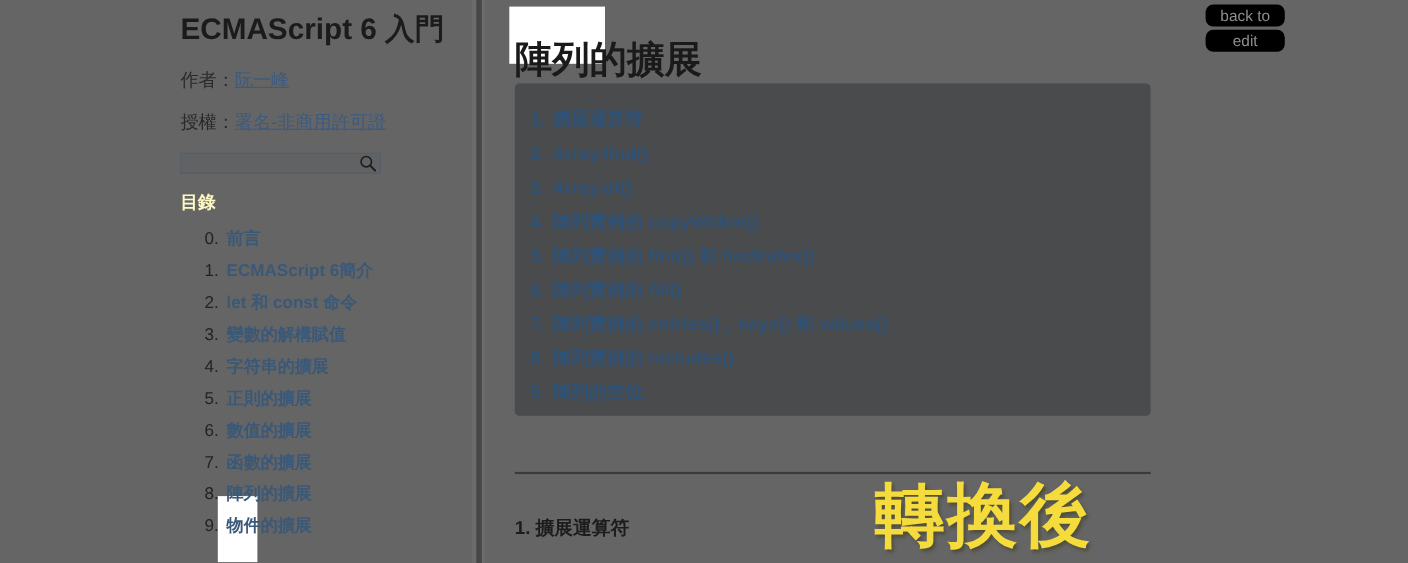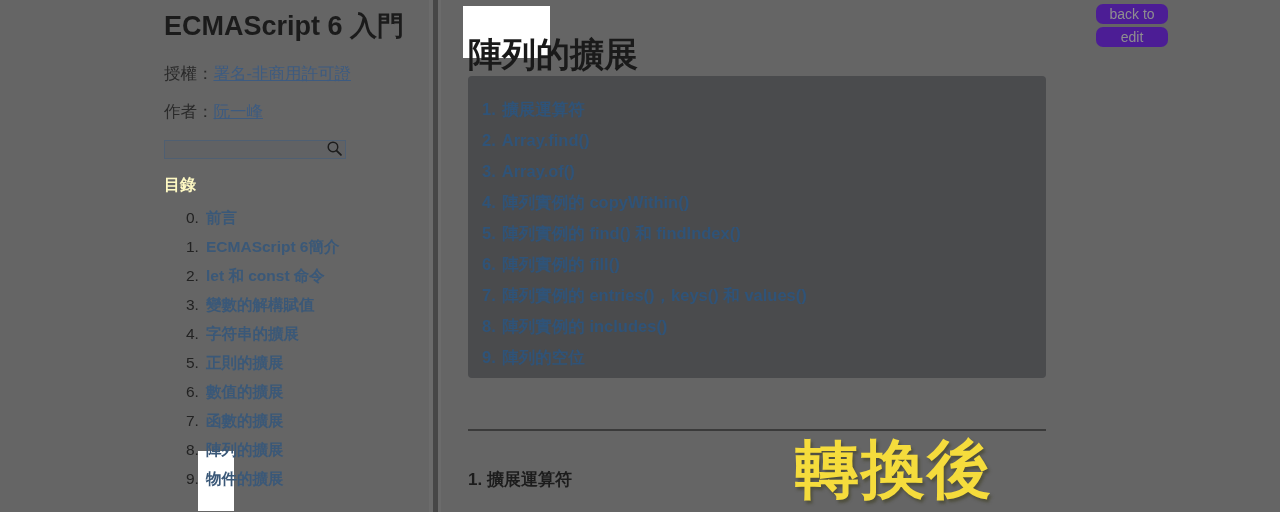"back to" .tr-btn { background: #4c1d95 -> #000000 }
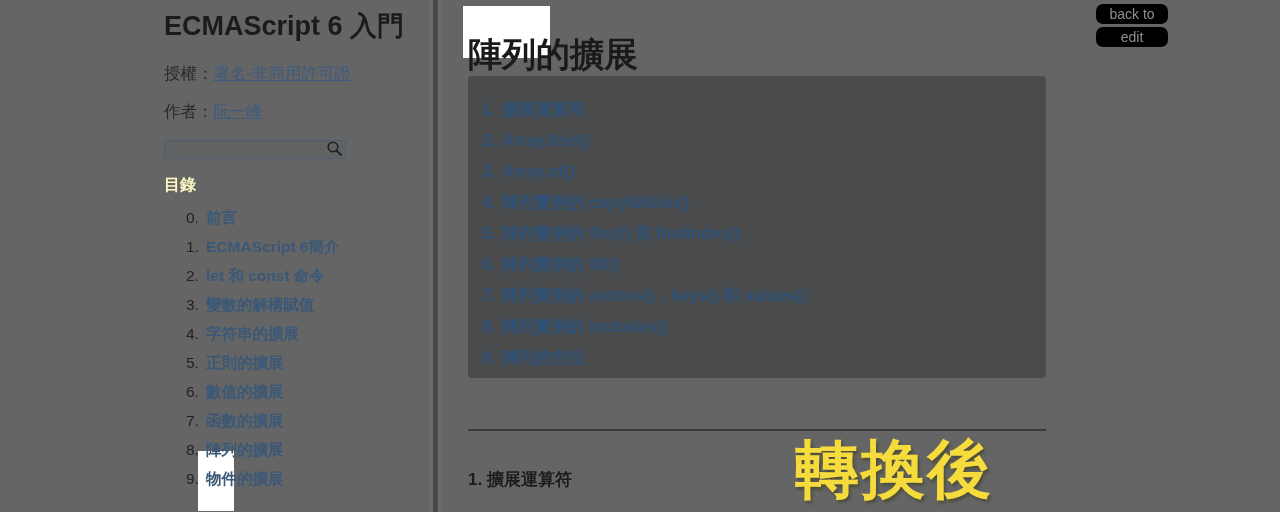"授權：署名-非商用許可證" div.meta-line { order: before "作者：阮一峰" -> after "作者：阮一峰" }
